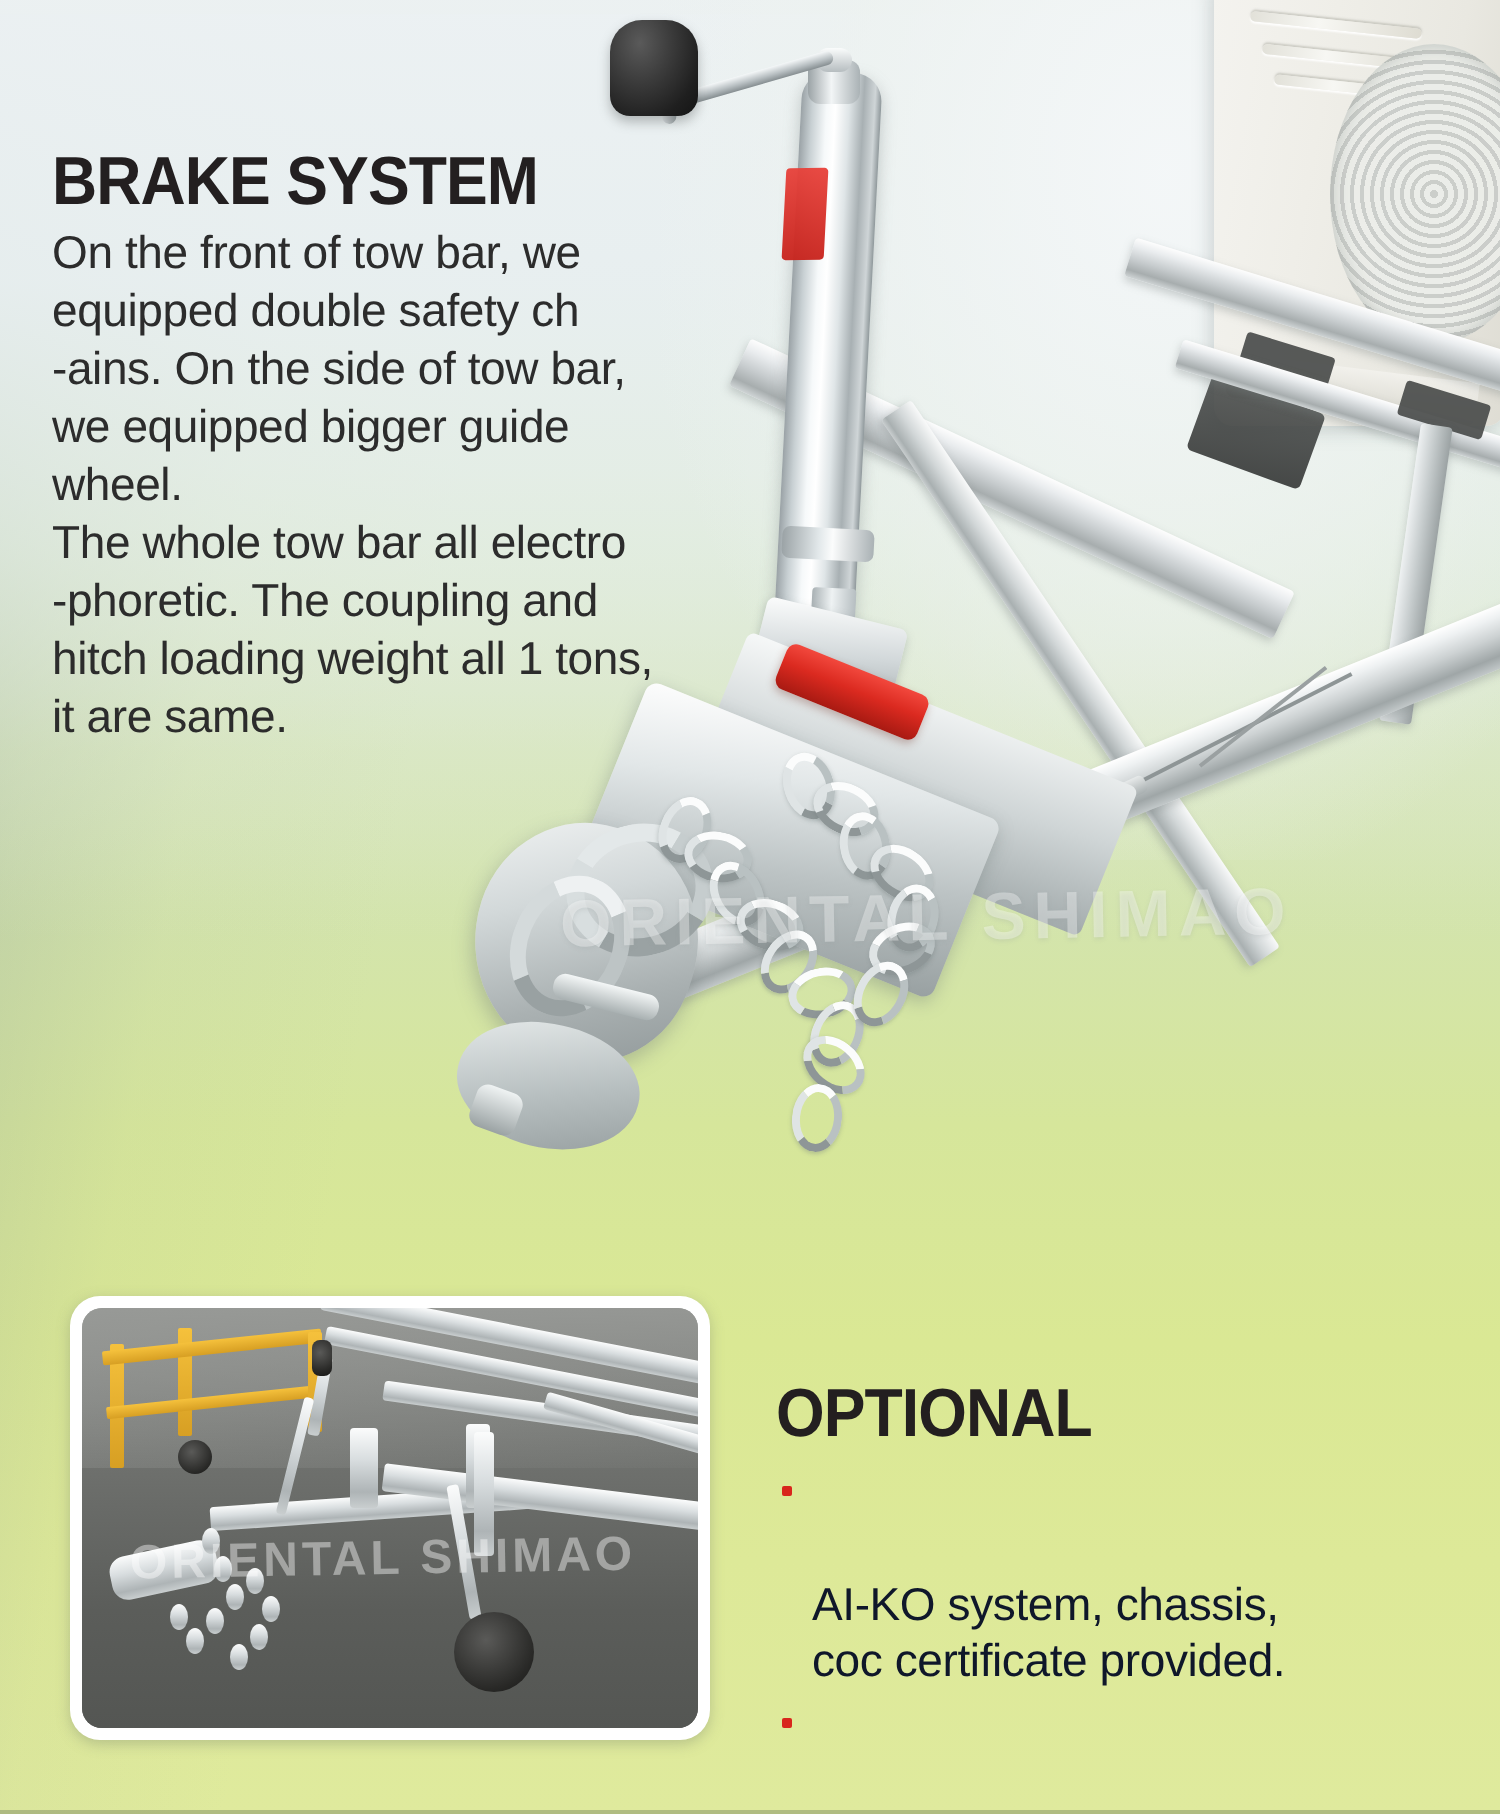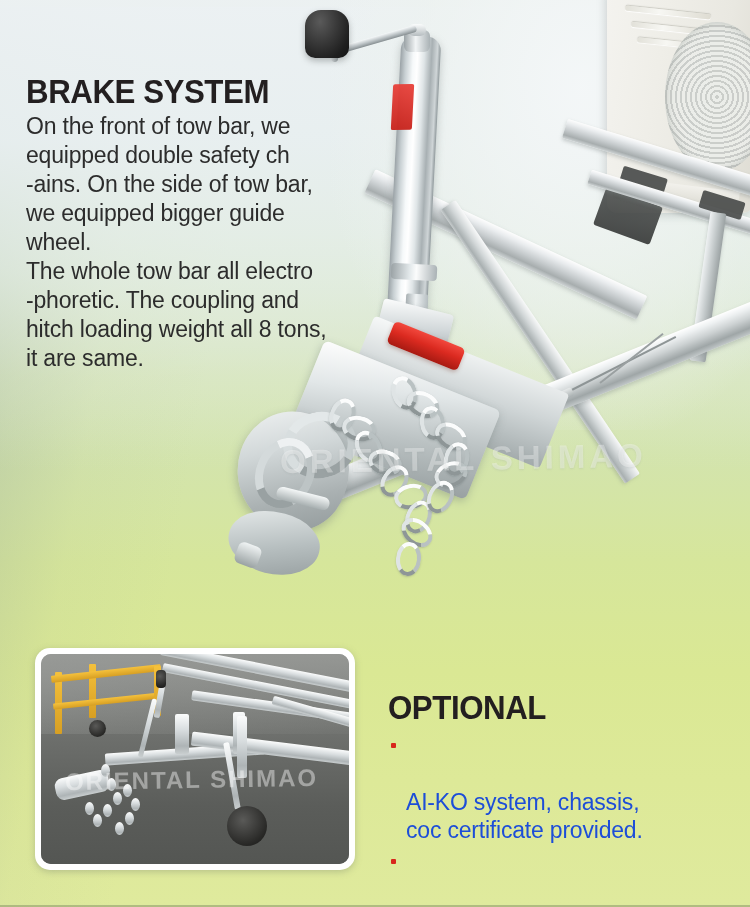"On the front of tow" p.brake-body { text: 8 -> 1 }
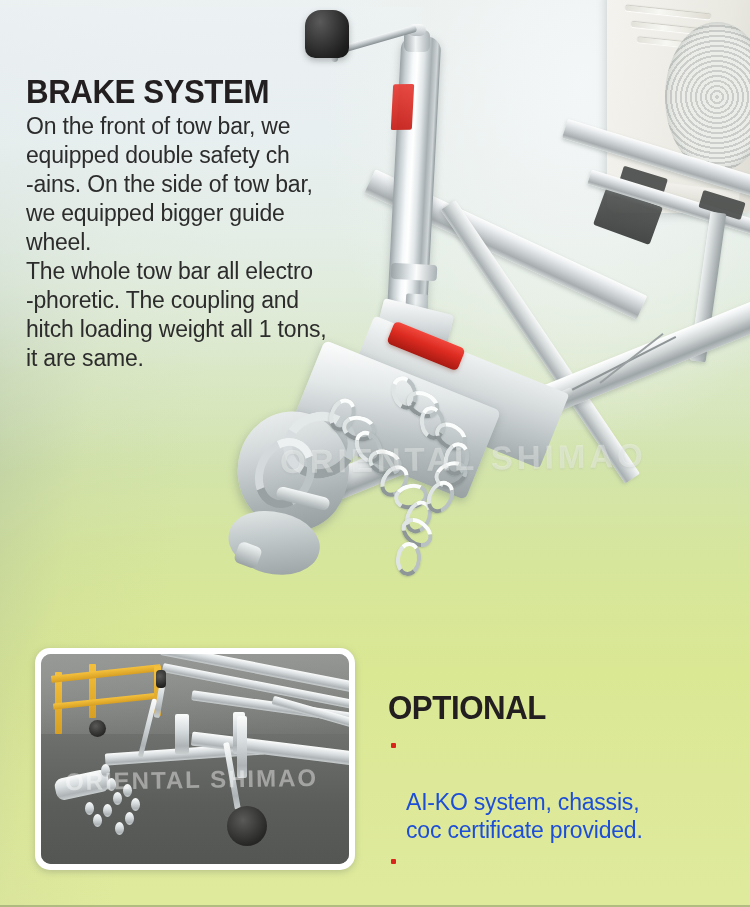"AI-KO system, chassis," .opt-item { color: #1d4ed8 -> #0f172a }
